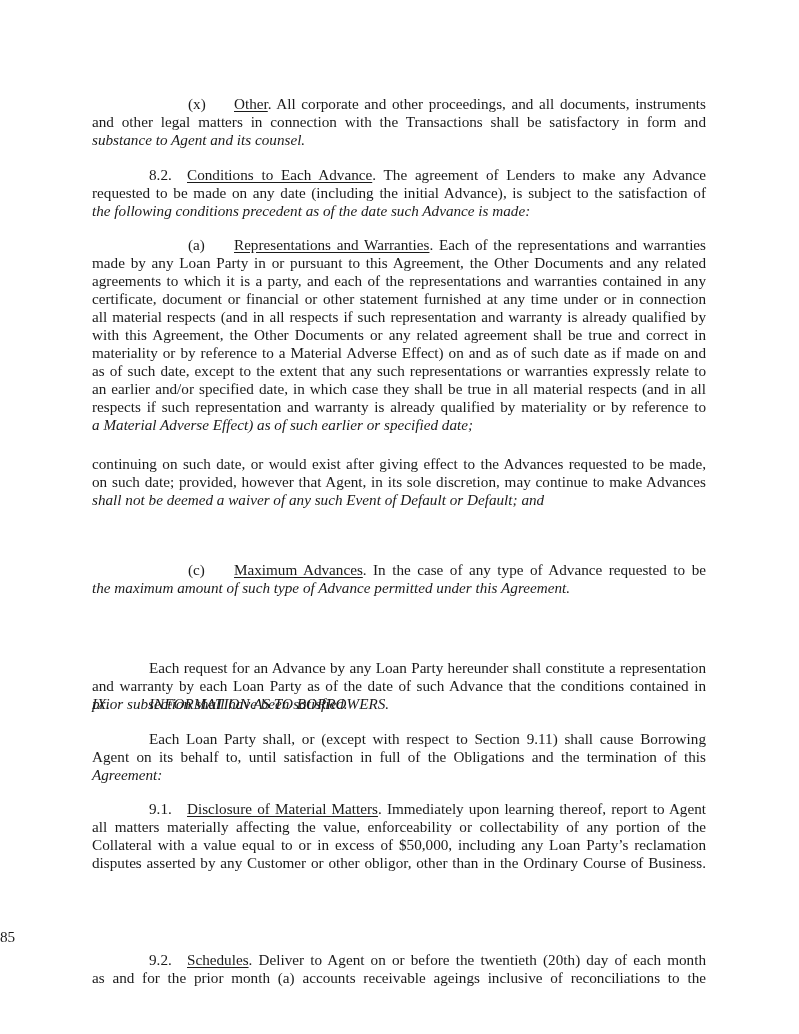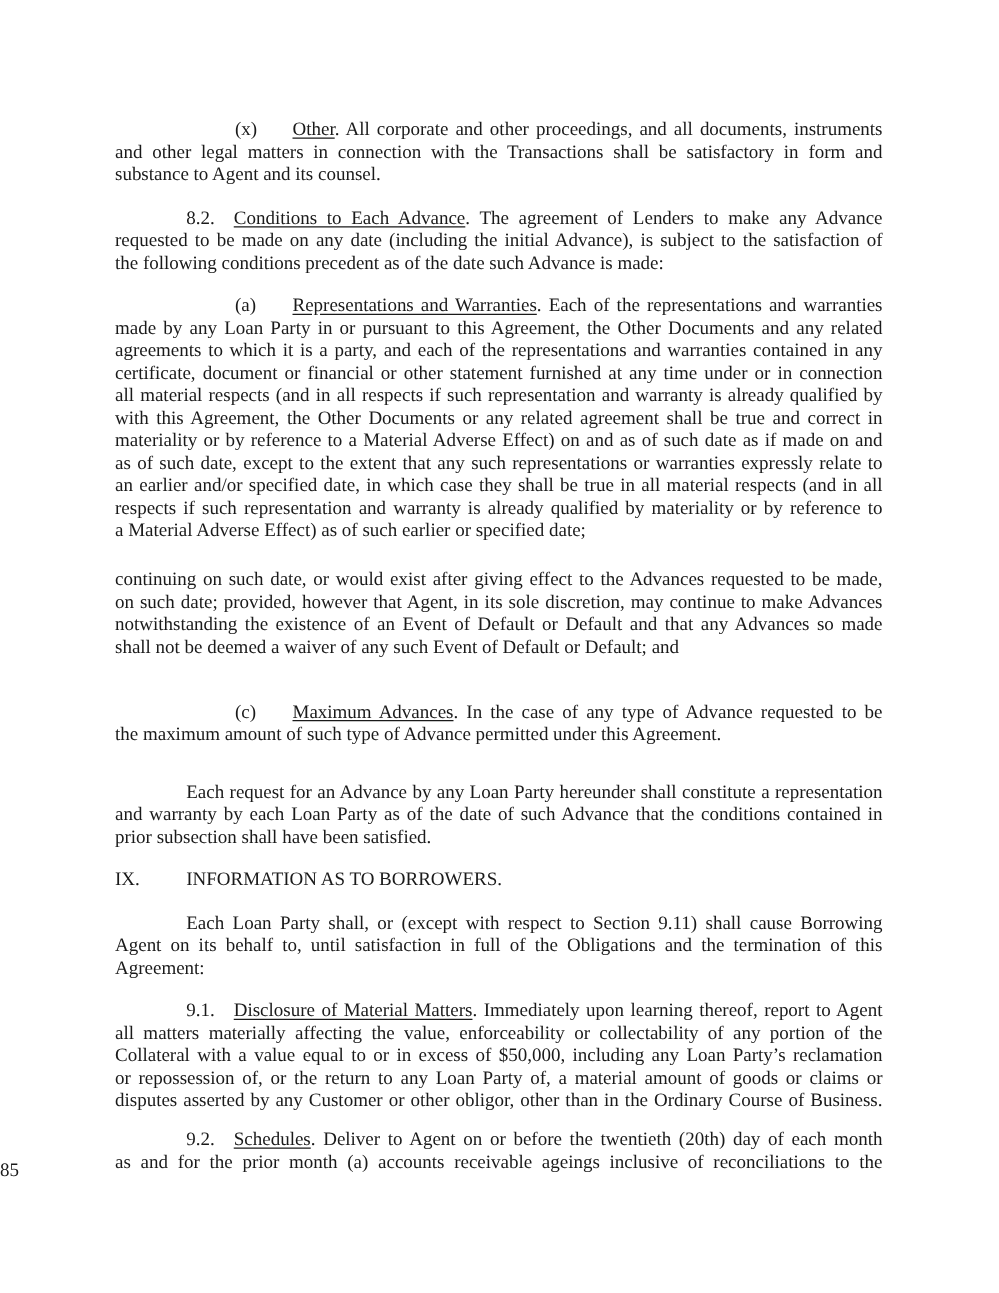"substance to Agent and its" .text .ln.last { font-style: none -> italic }
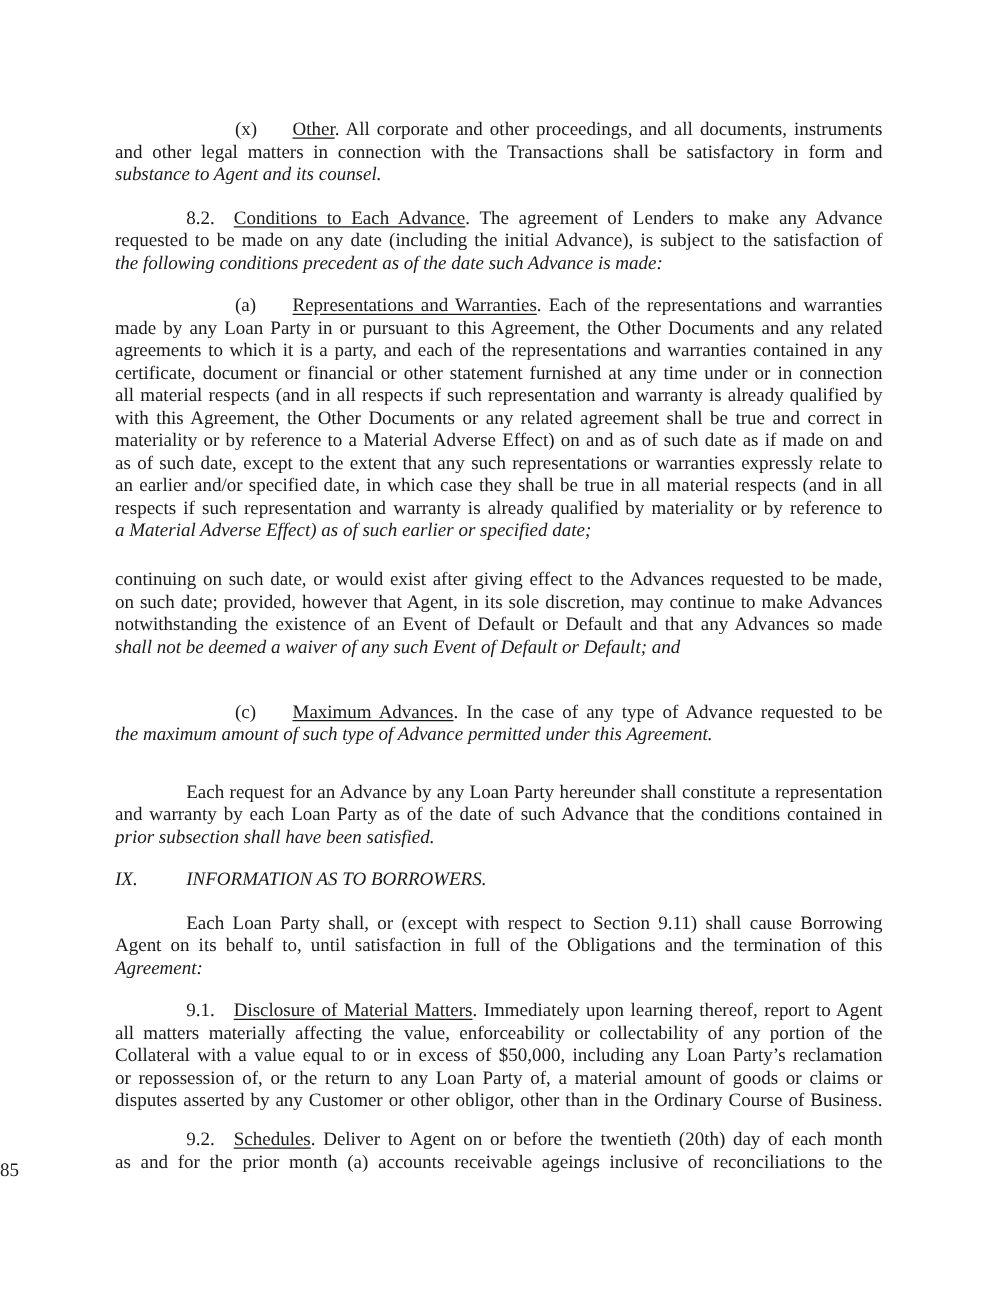"notwithstanding the existence of an" span.ln { html: <span>notwithstanding the existence of an Event of Default or Default and that any Advances so made</span> -> none }
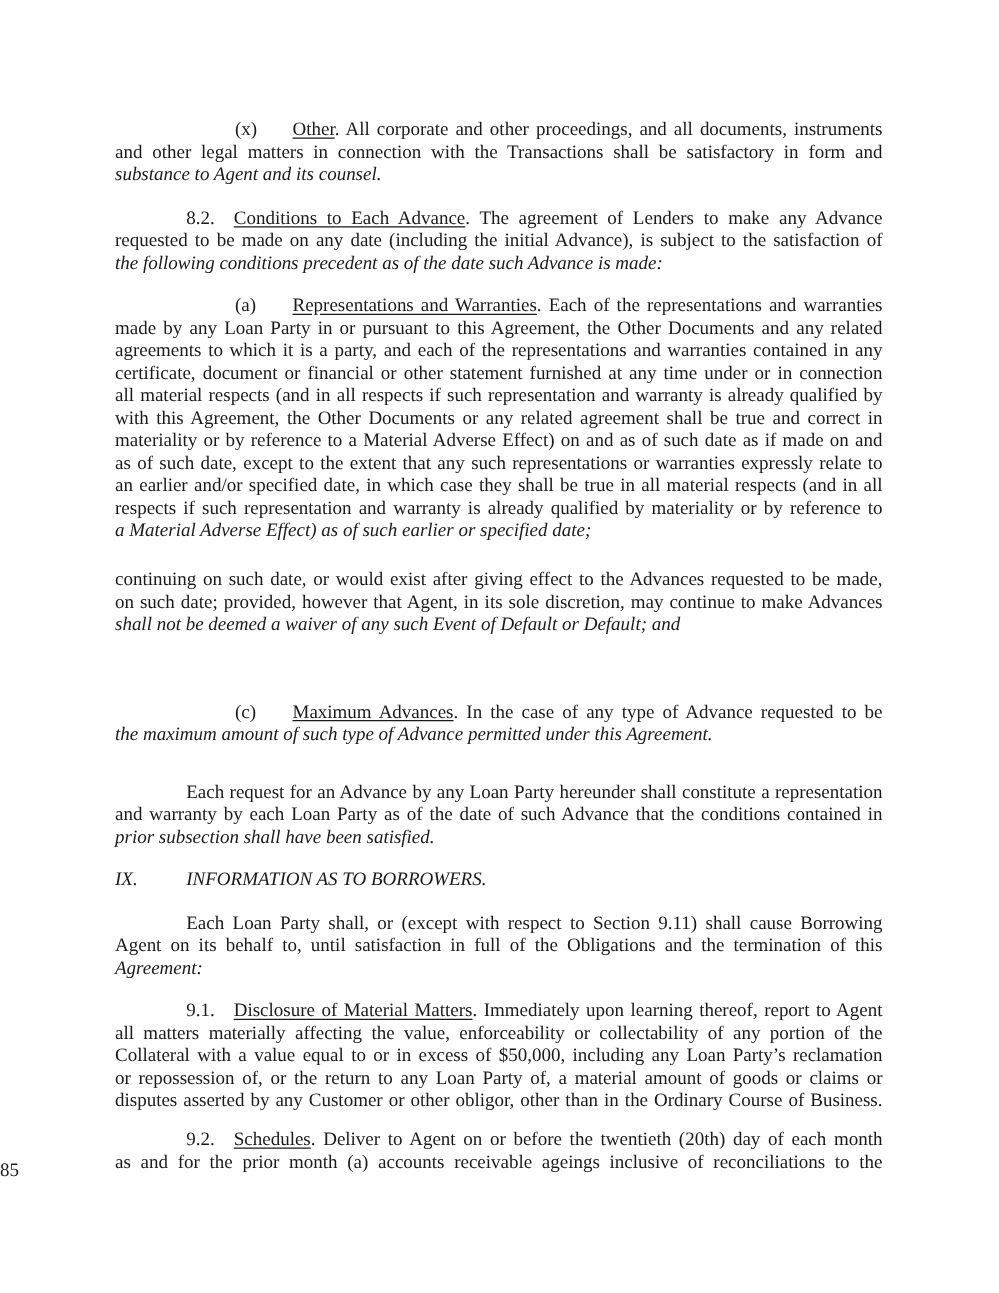"Each request for an Advance" div.text { top: 625px -> 659px }
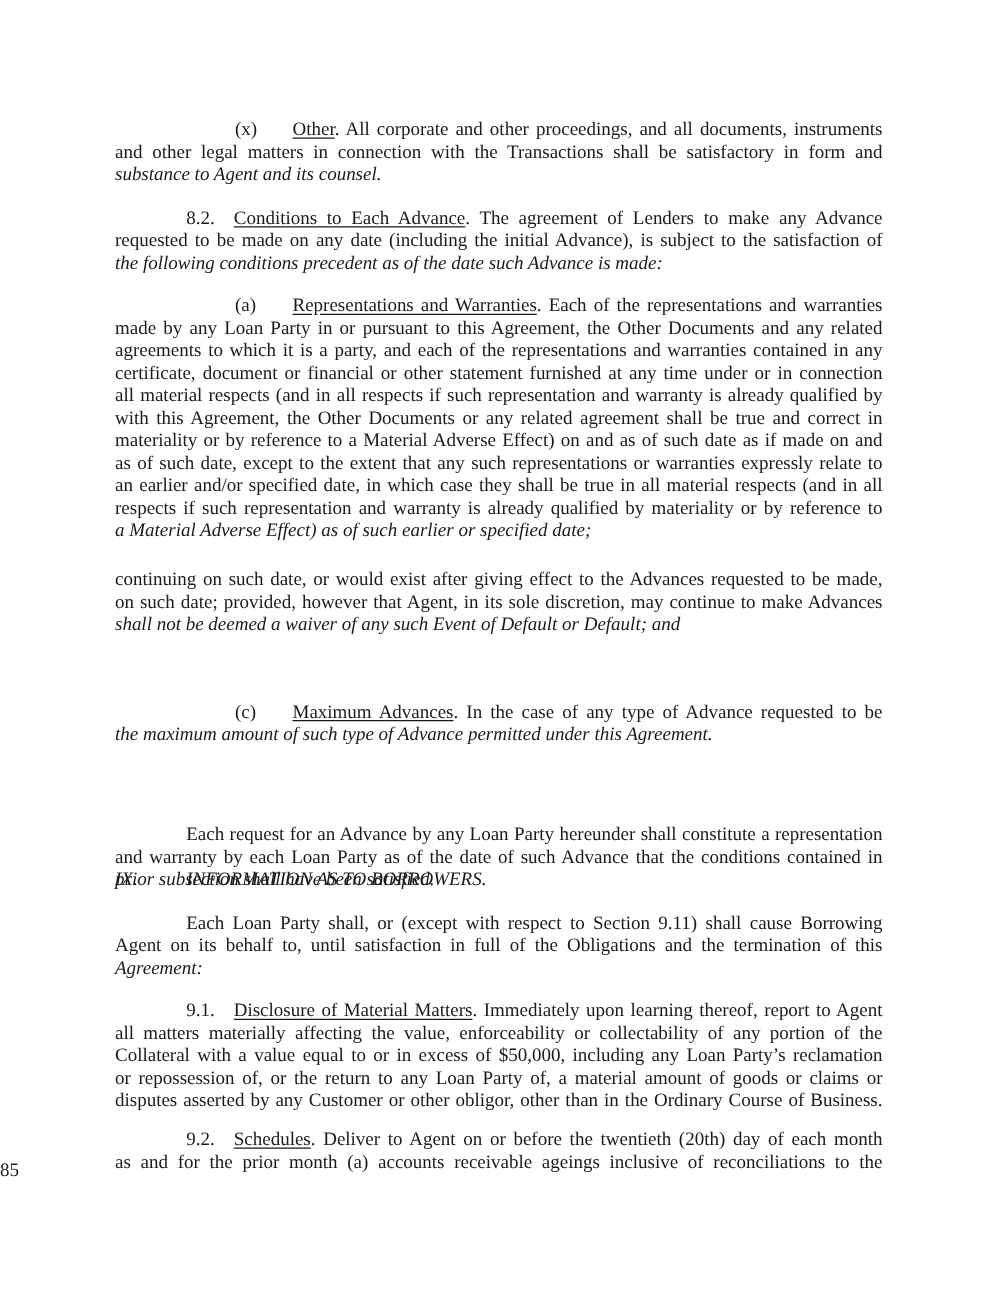"or repossession of, or the" span.ln { html: <span>or repossession of, or the return to any Loan Party of, a material amount of goods or claims or</span> -> none }
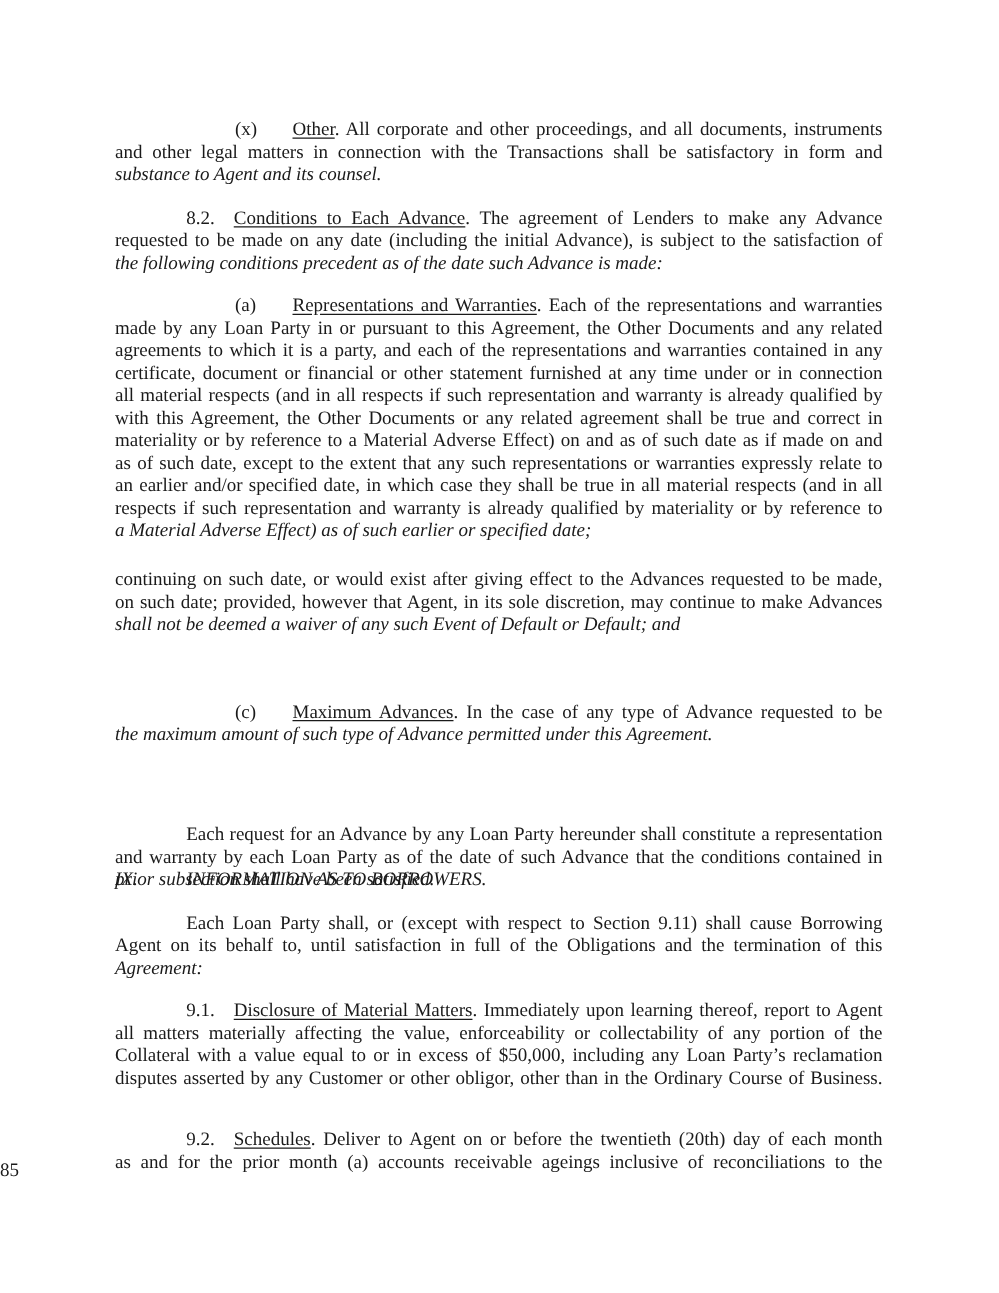"9.2. Schedules. Deliver to Agent" div.text { top: 903px -> 951px }
